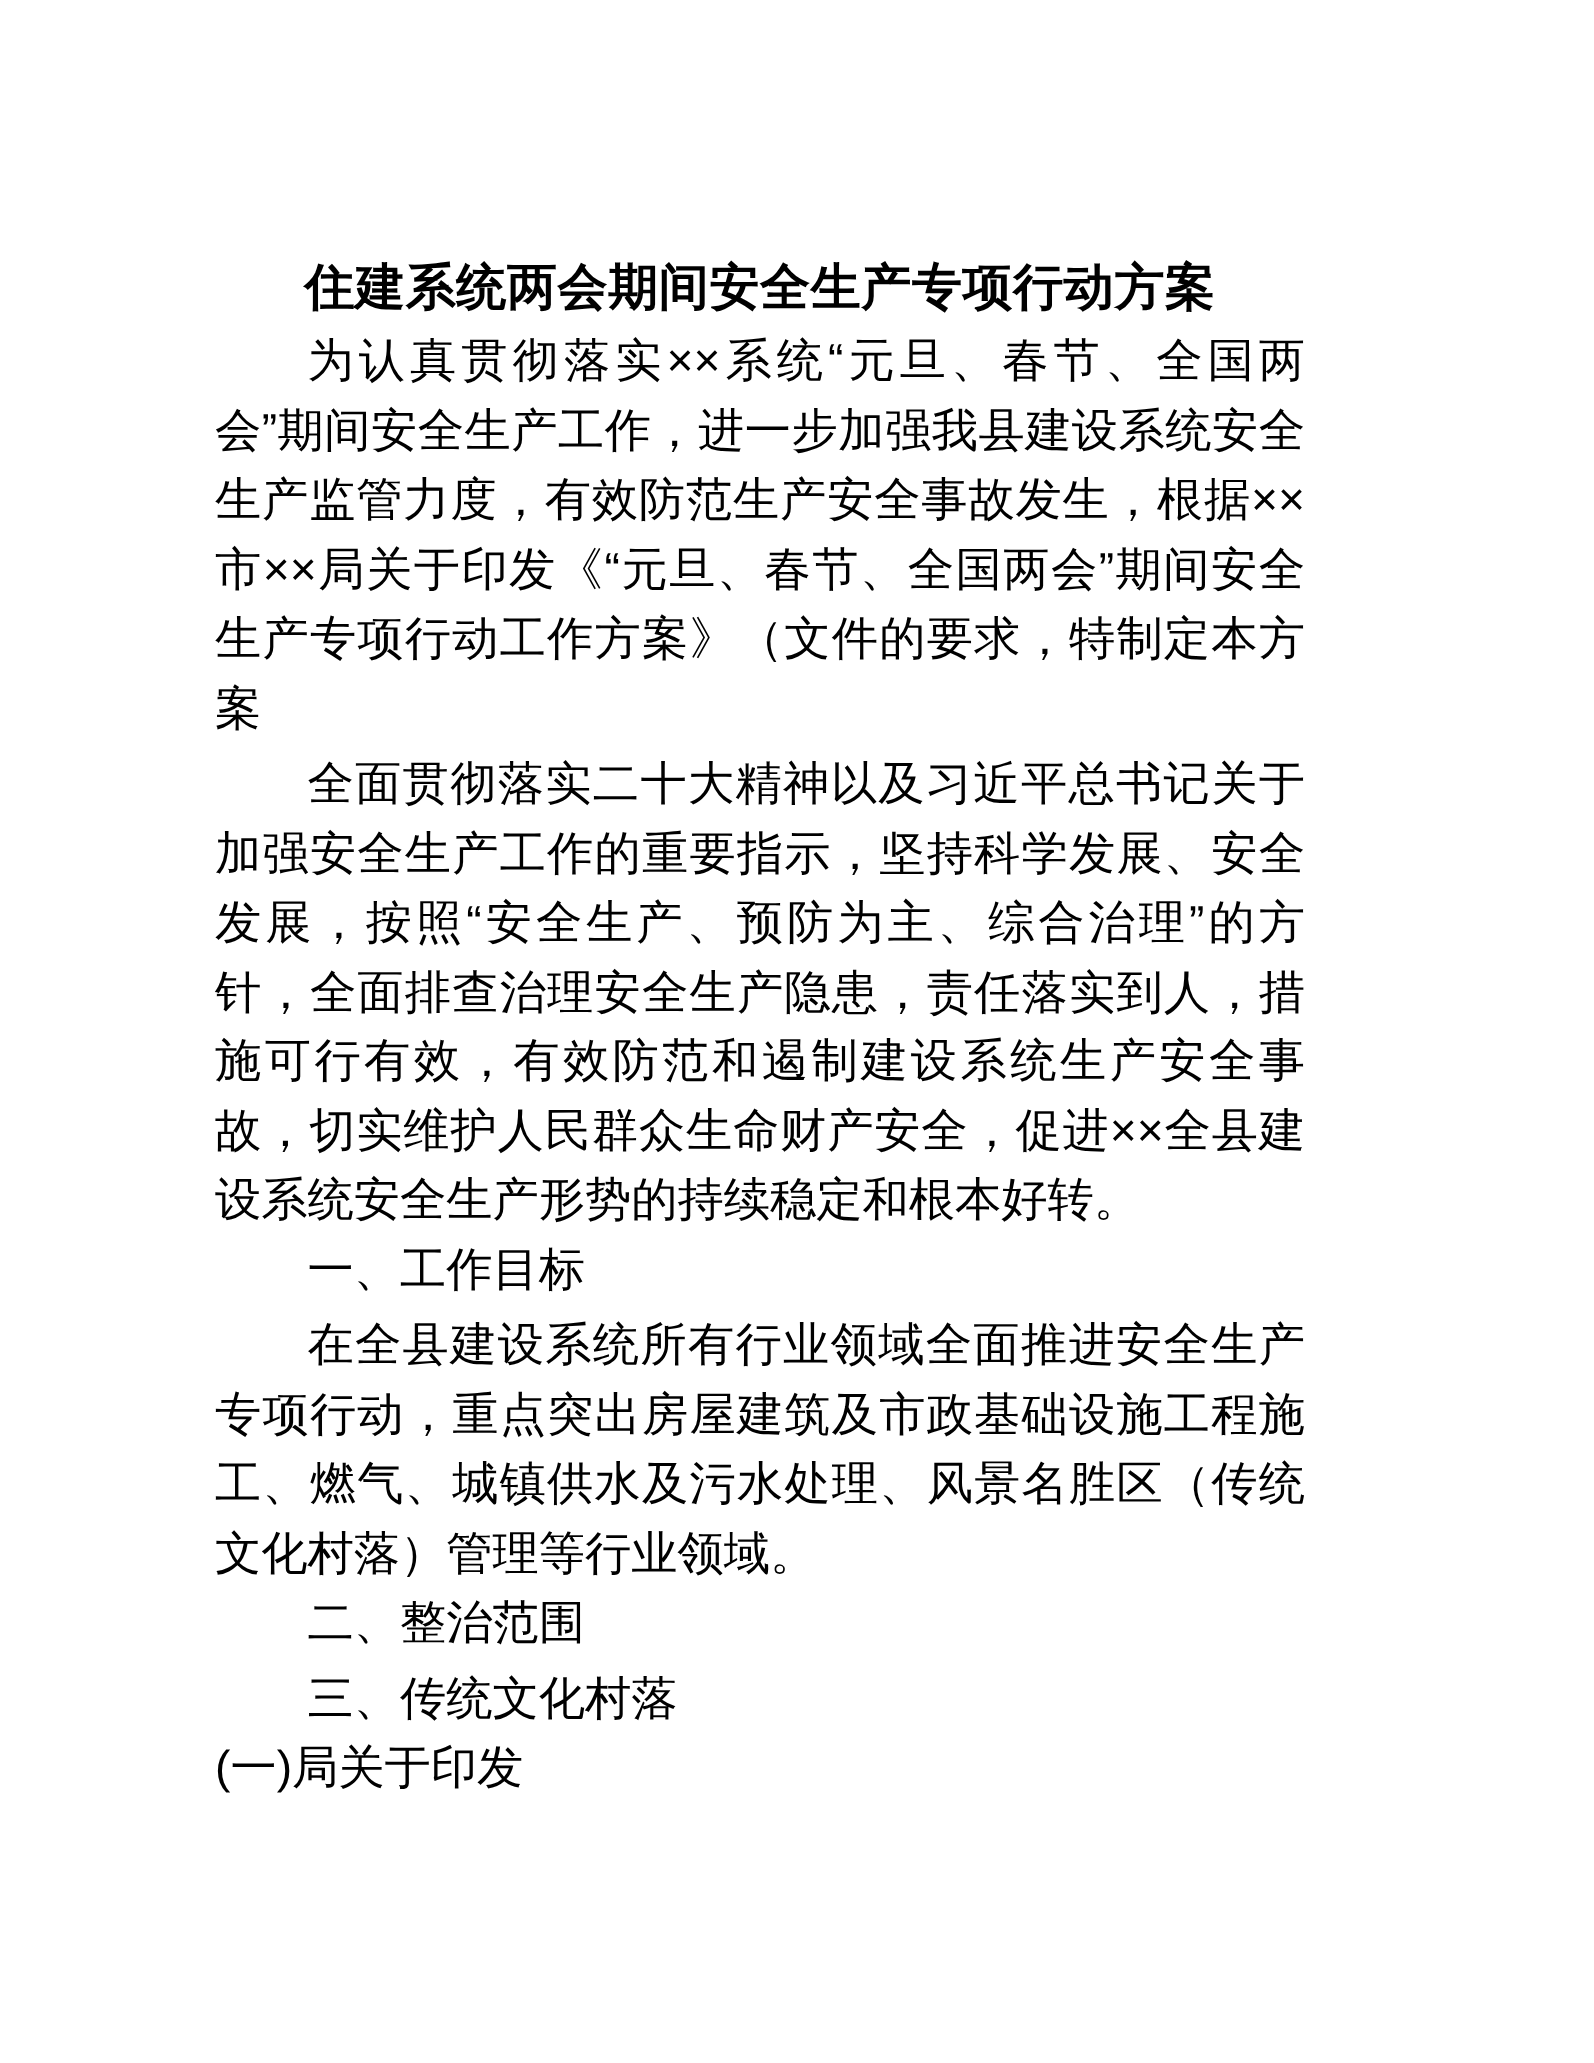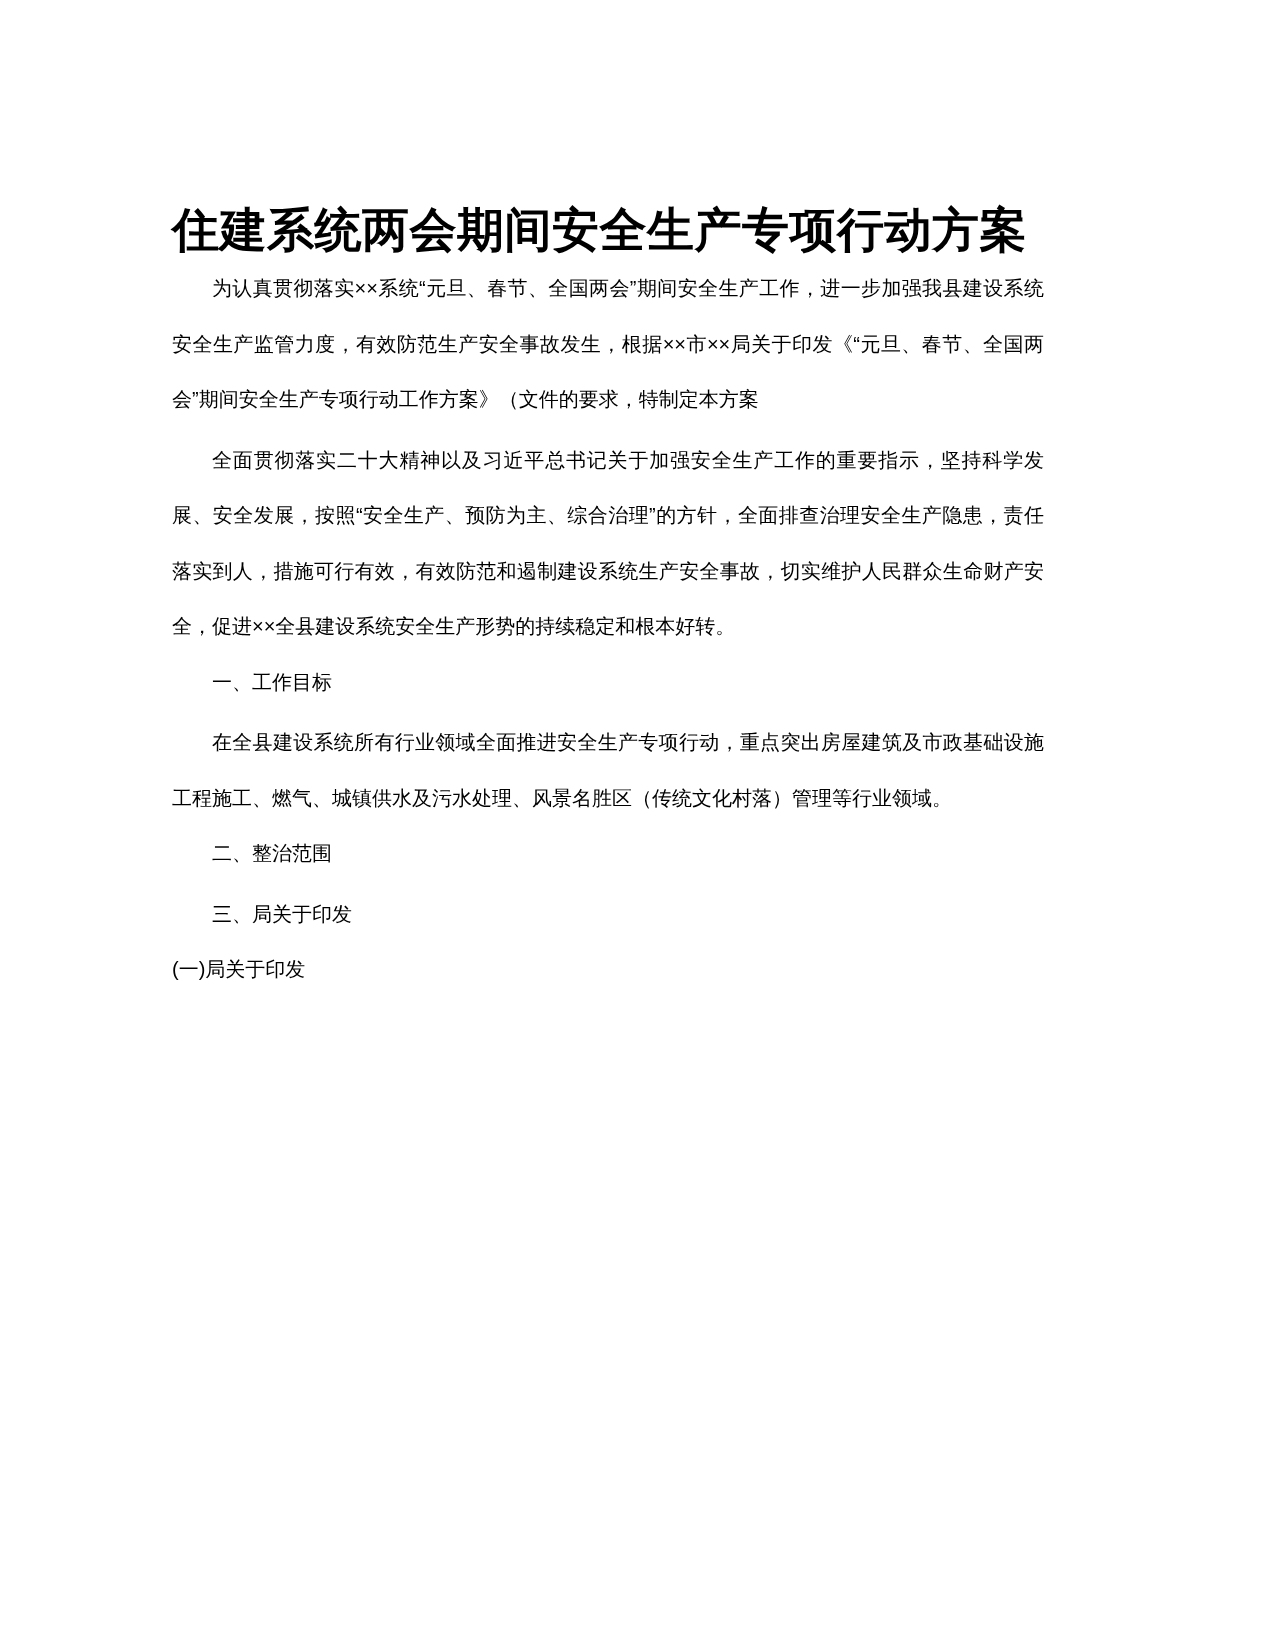"住建系统两会期间安全生产专项行动方案" .doc-title { font-size: 47px -> 40px; text-align: left -> center }
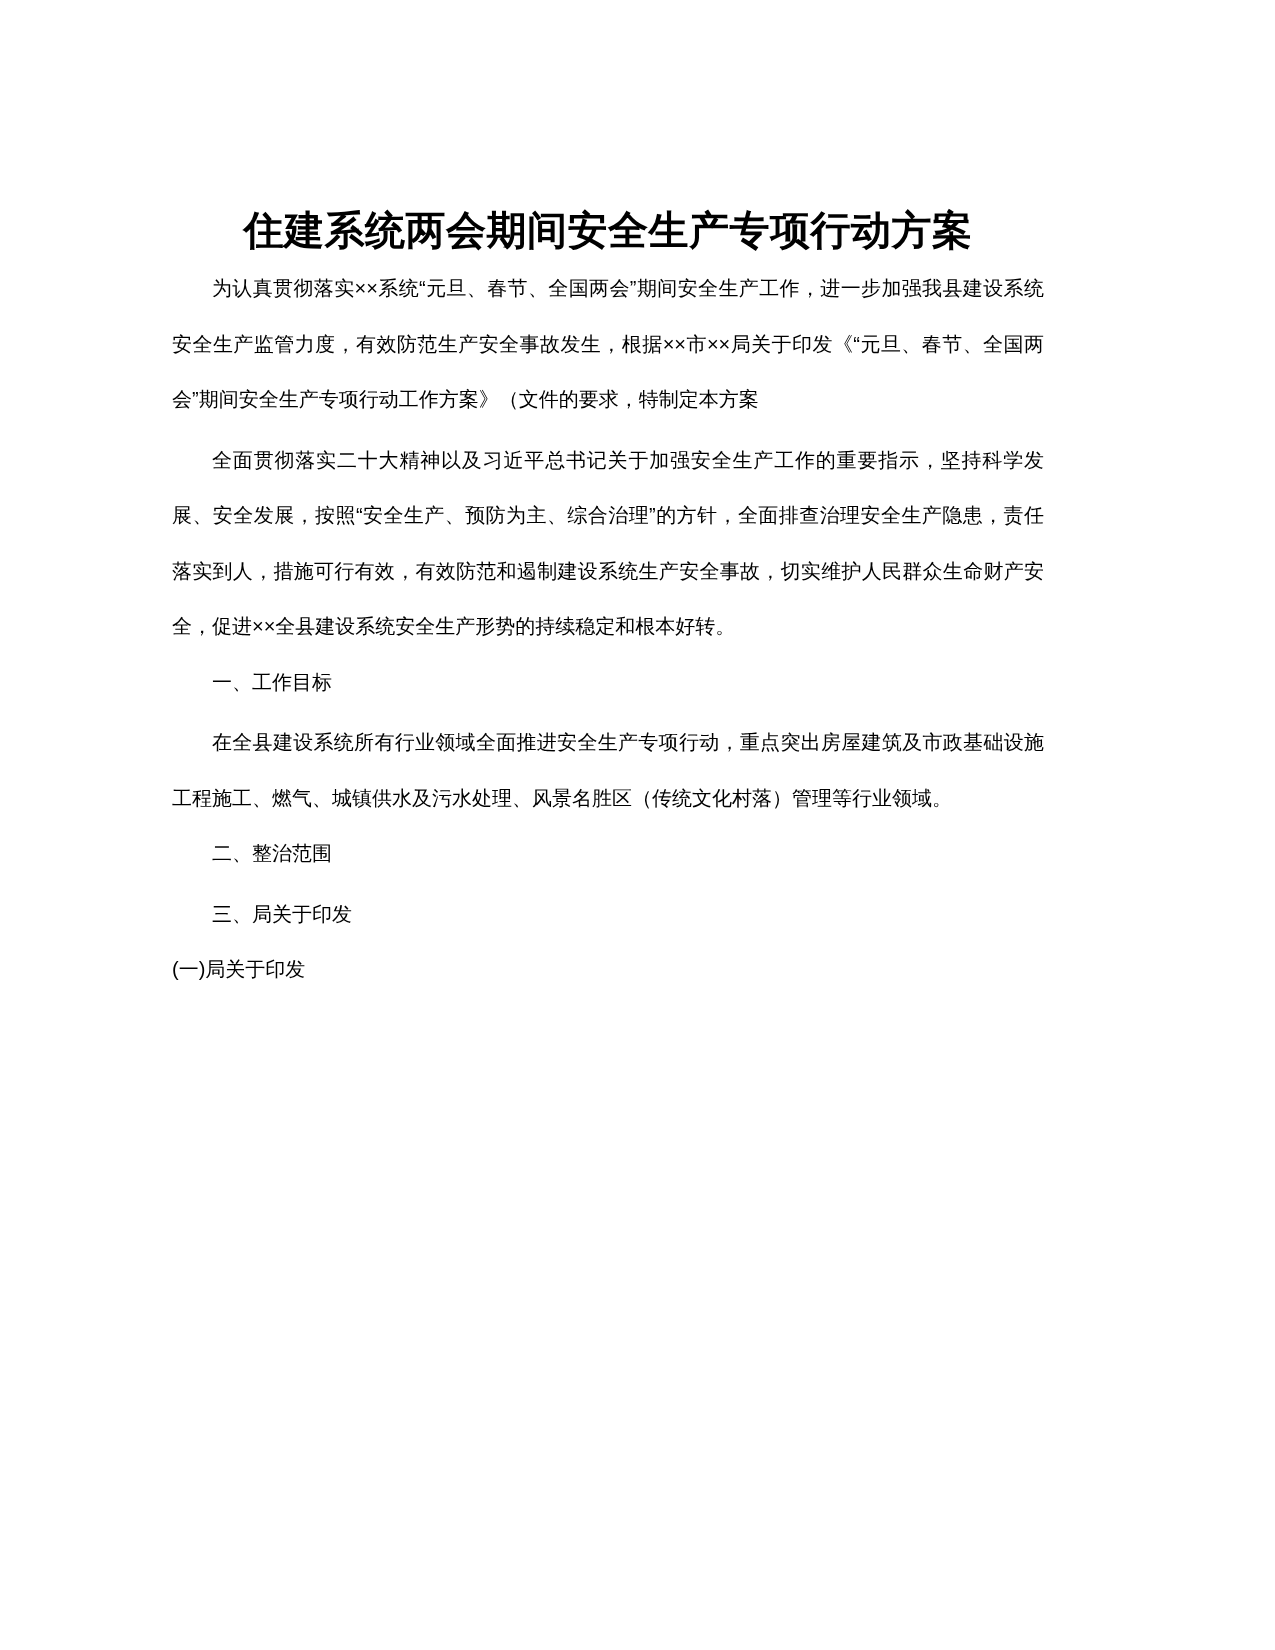"为认真贯彻落实××系统“元旦、春节、全国两会”期间安全生产工作，进一步加强我县建" .para { font-size: 20px -> 37px }
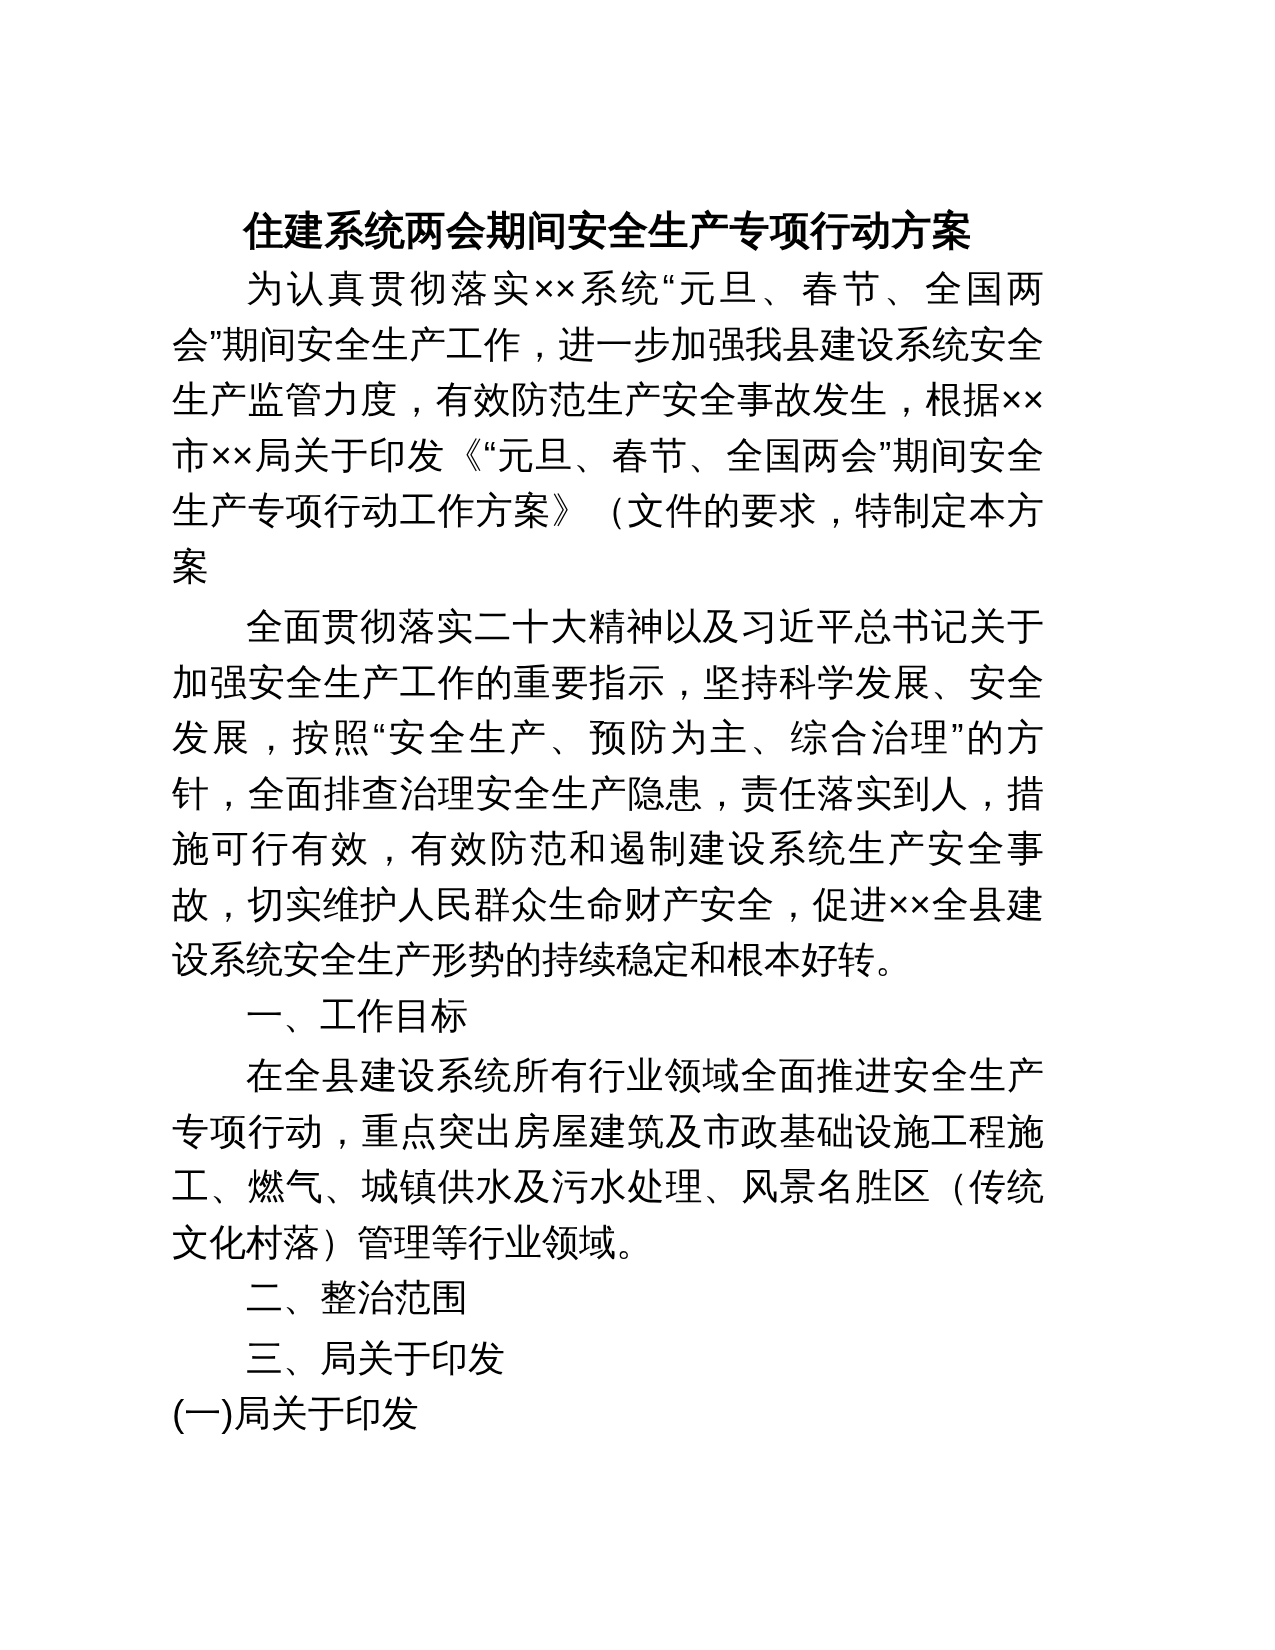"三、局关于印发" p.para { text: 局关于印发 -> 传统文化村落 }
